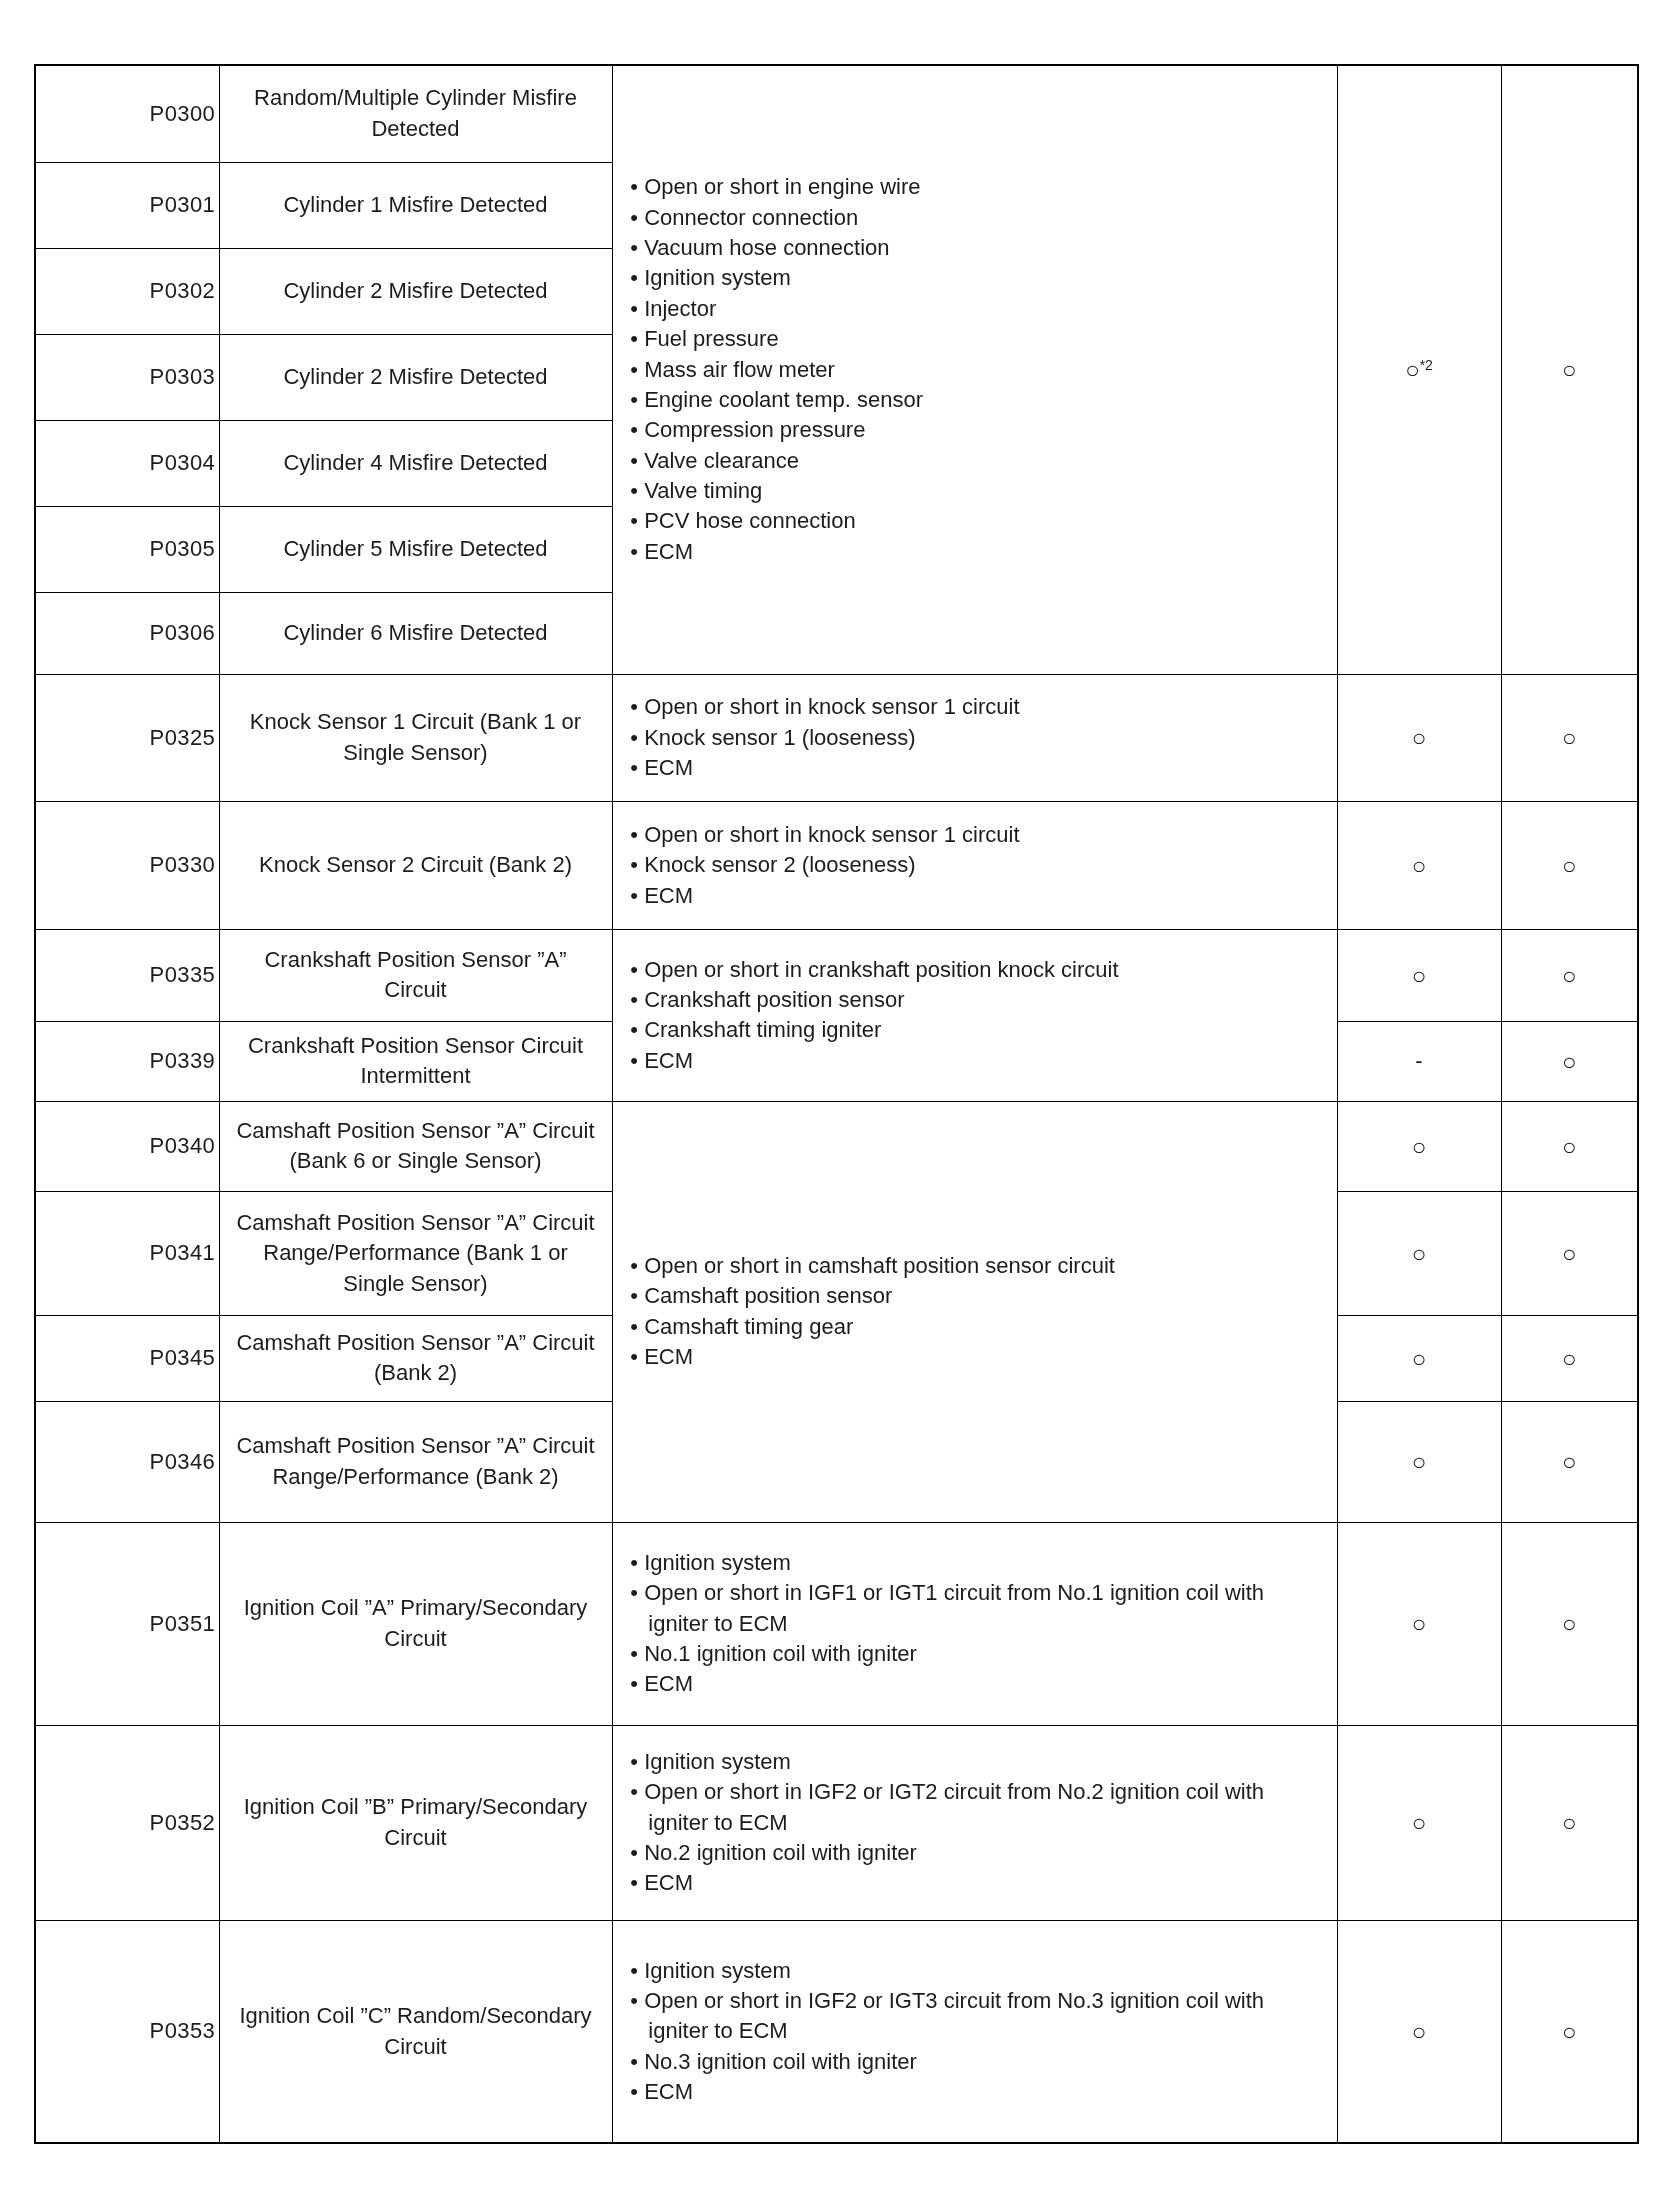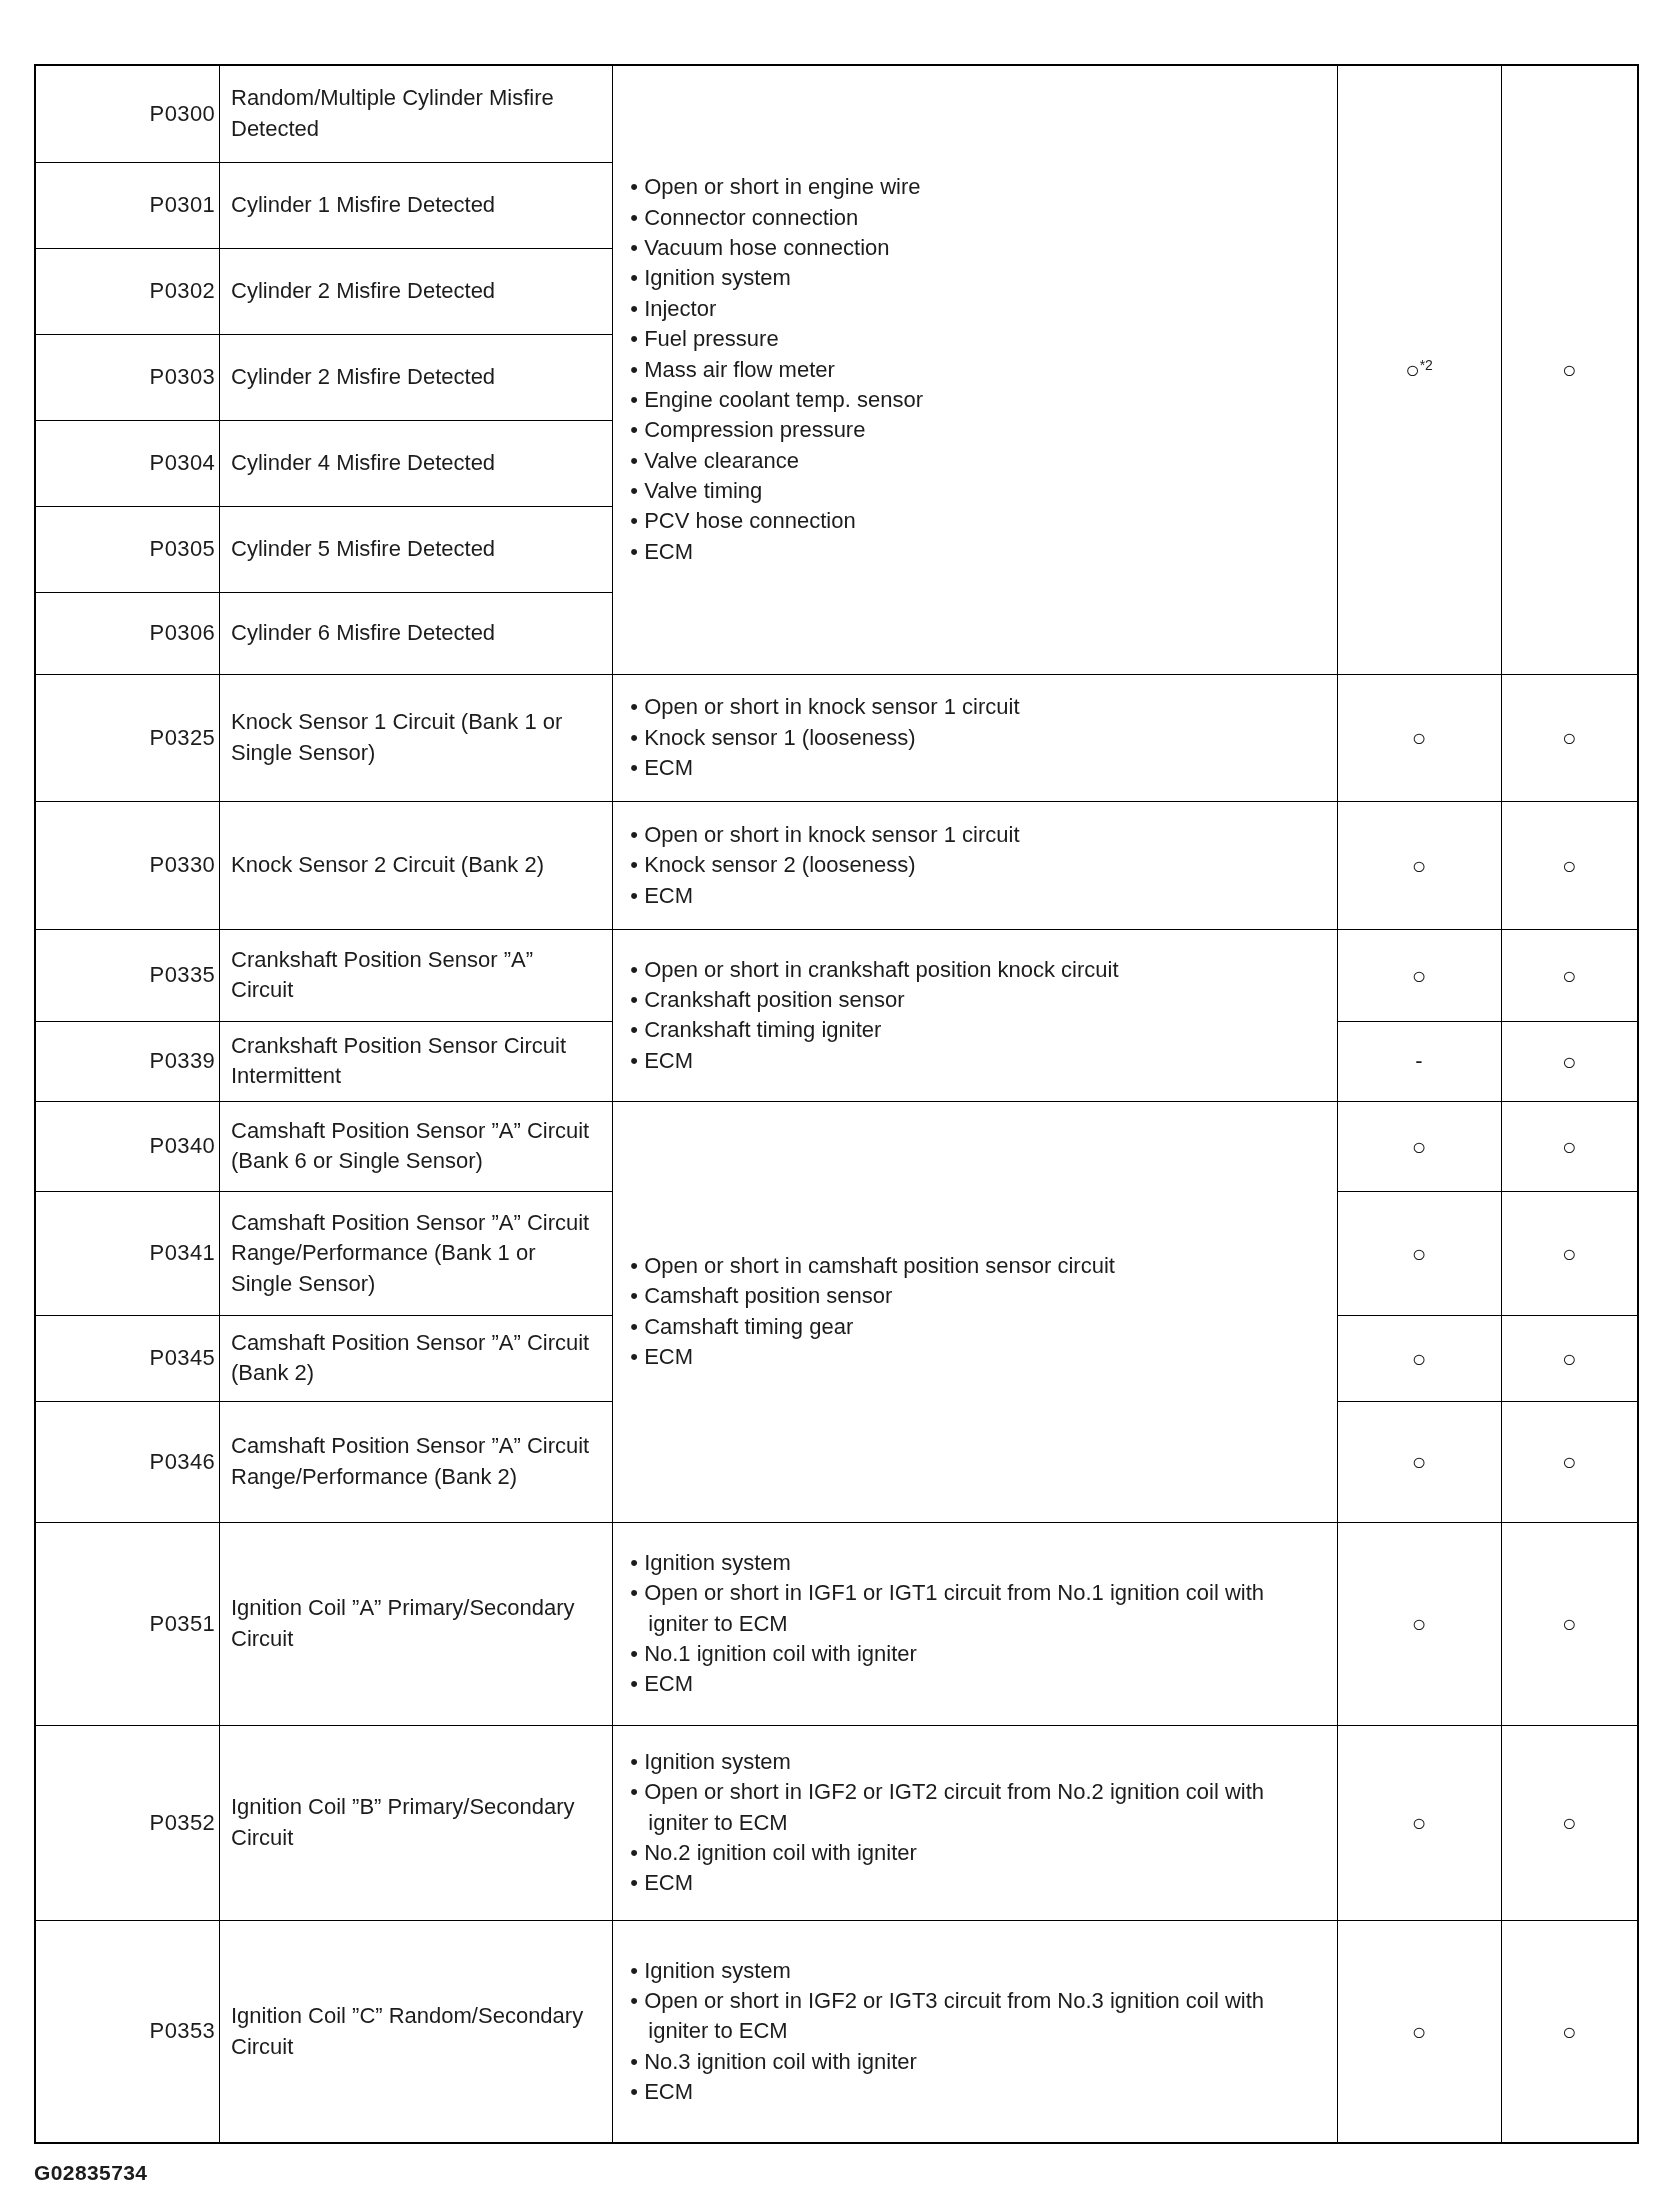"Random/Multiple Cylinder Misfire" td.desc { text-align: left -> center }
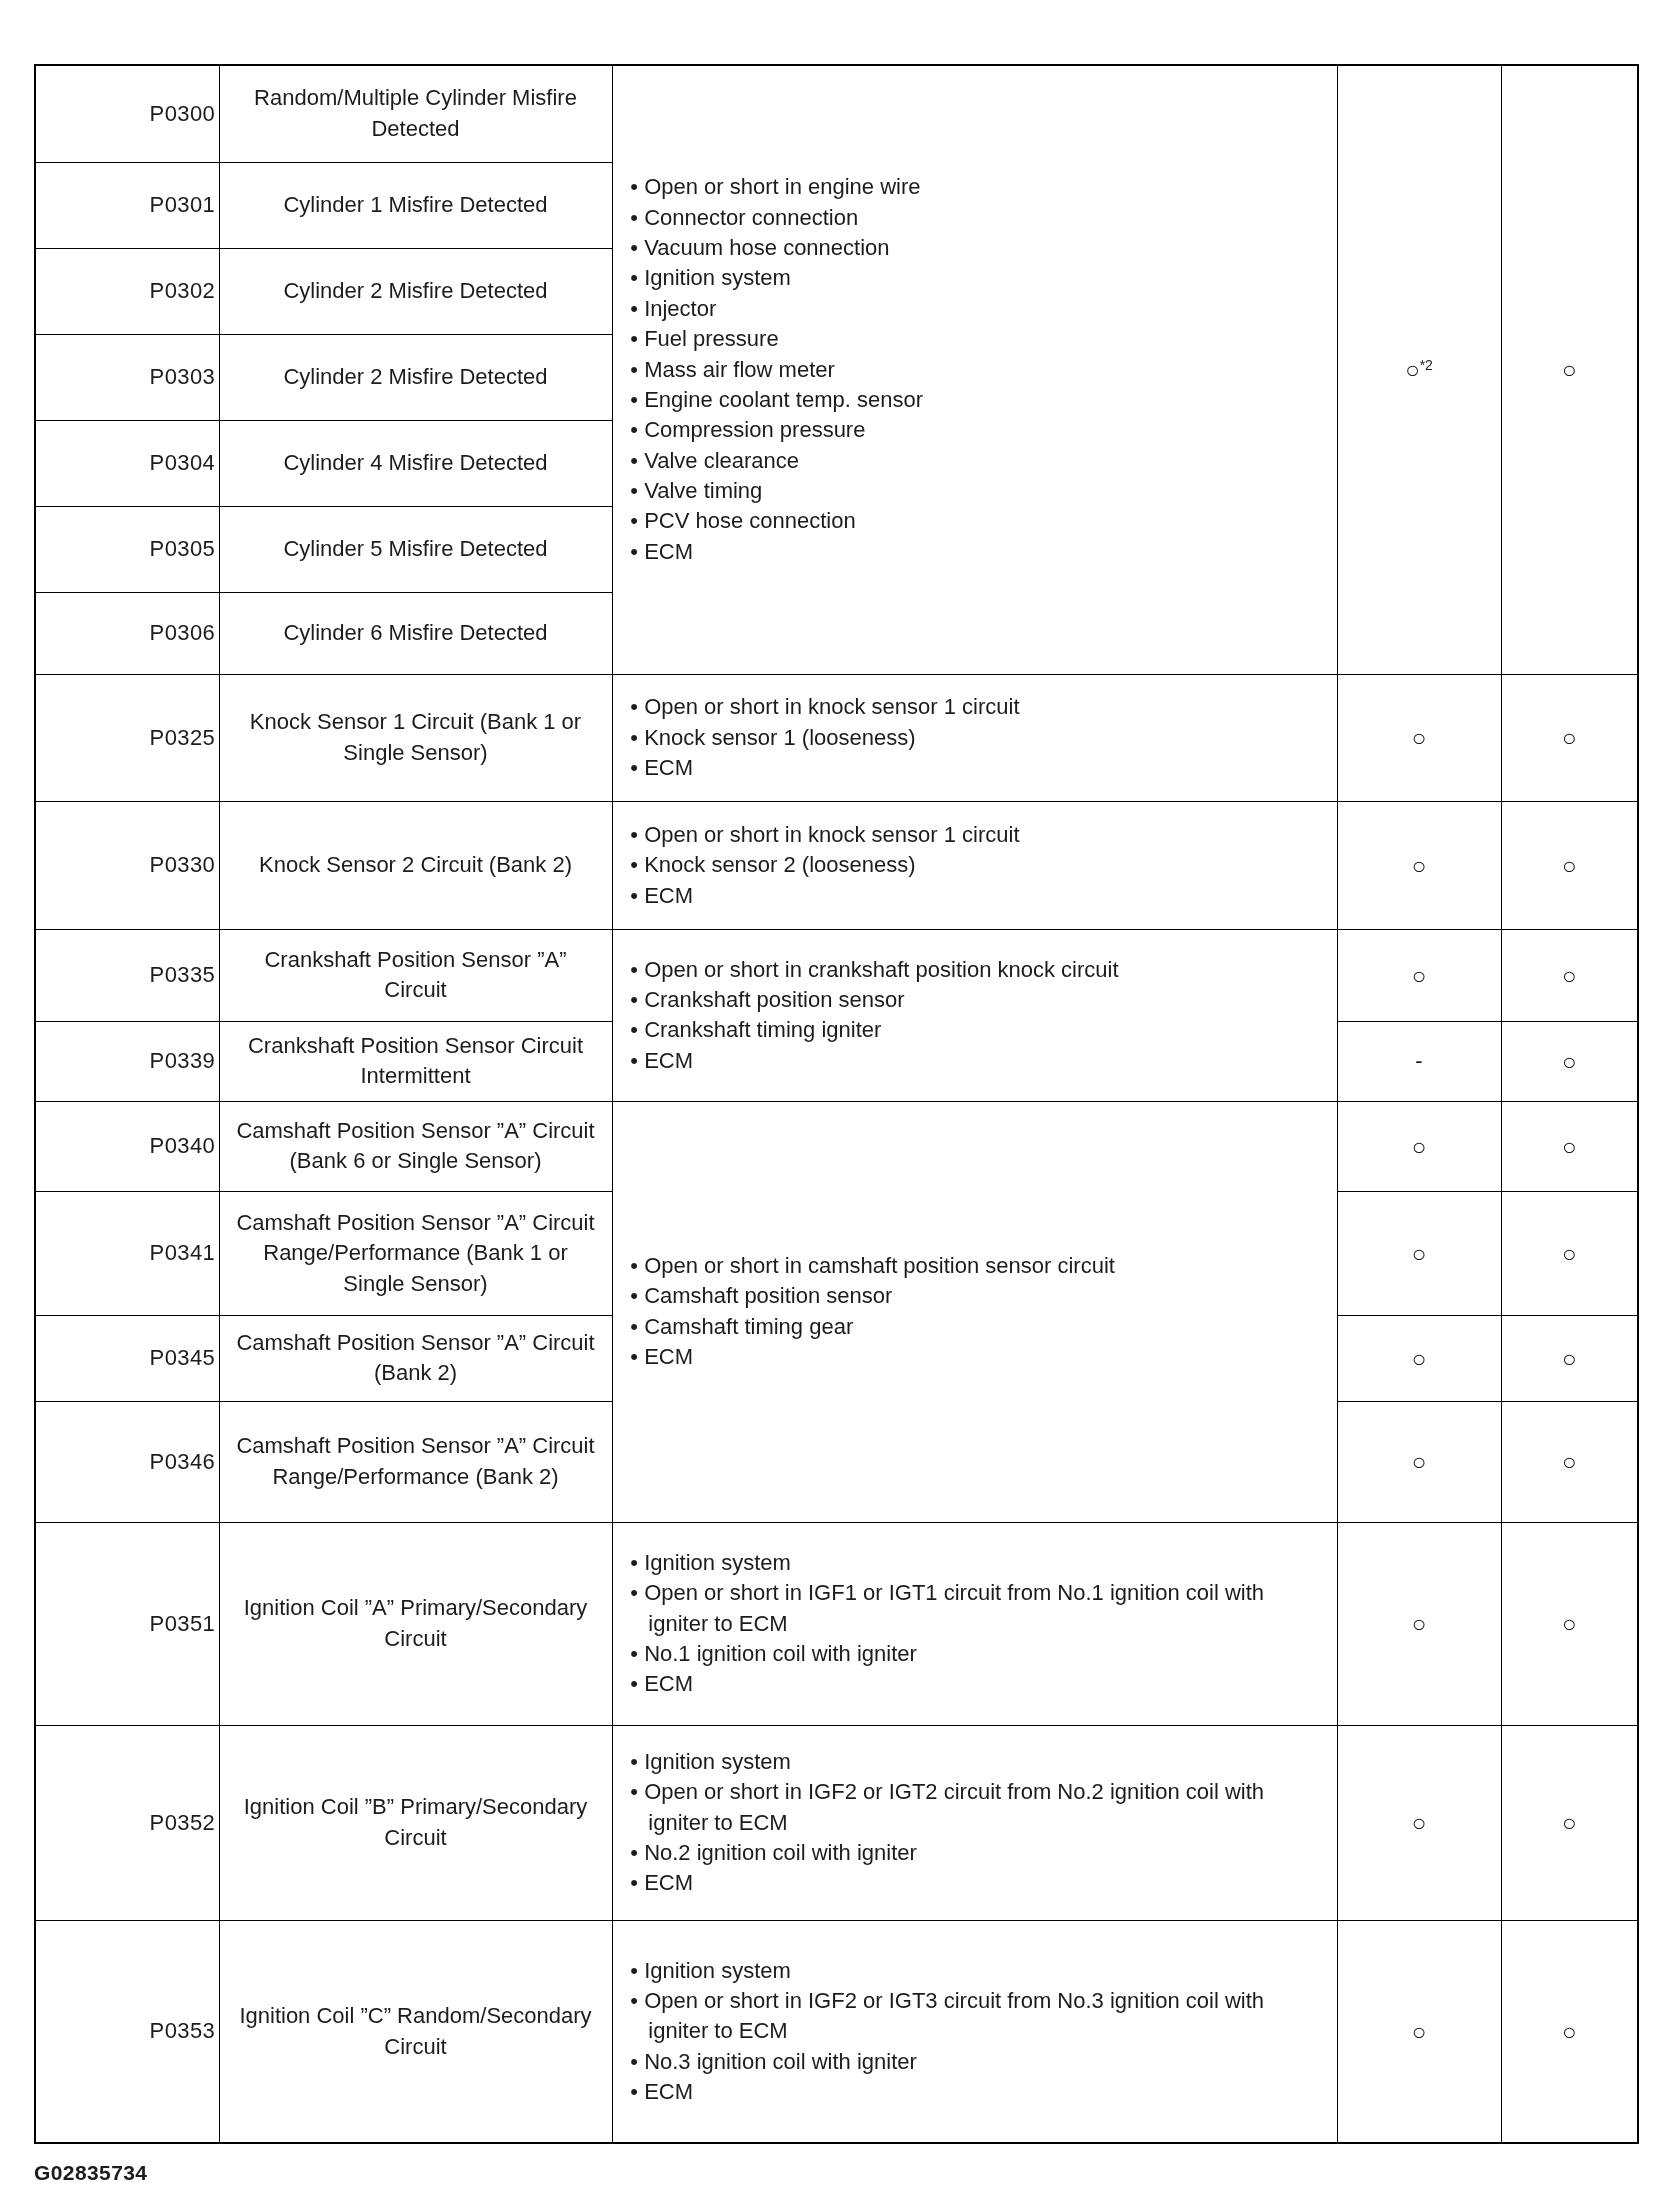"G02835734" div.figure-id { html: <div>G02835734</div> -> none }
